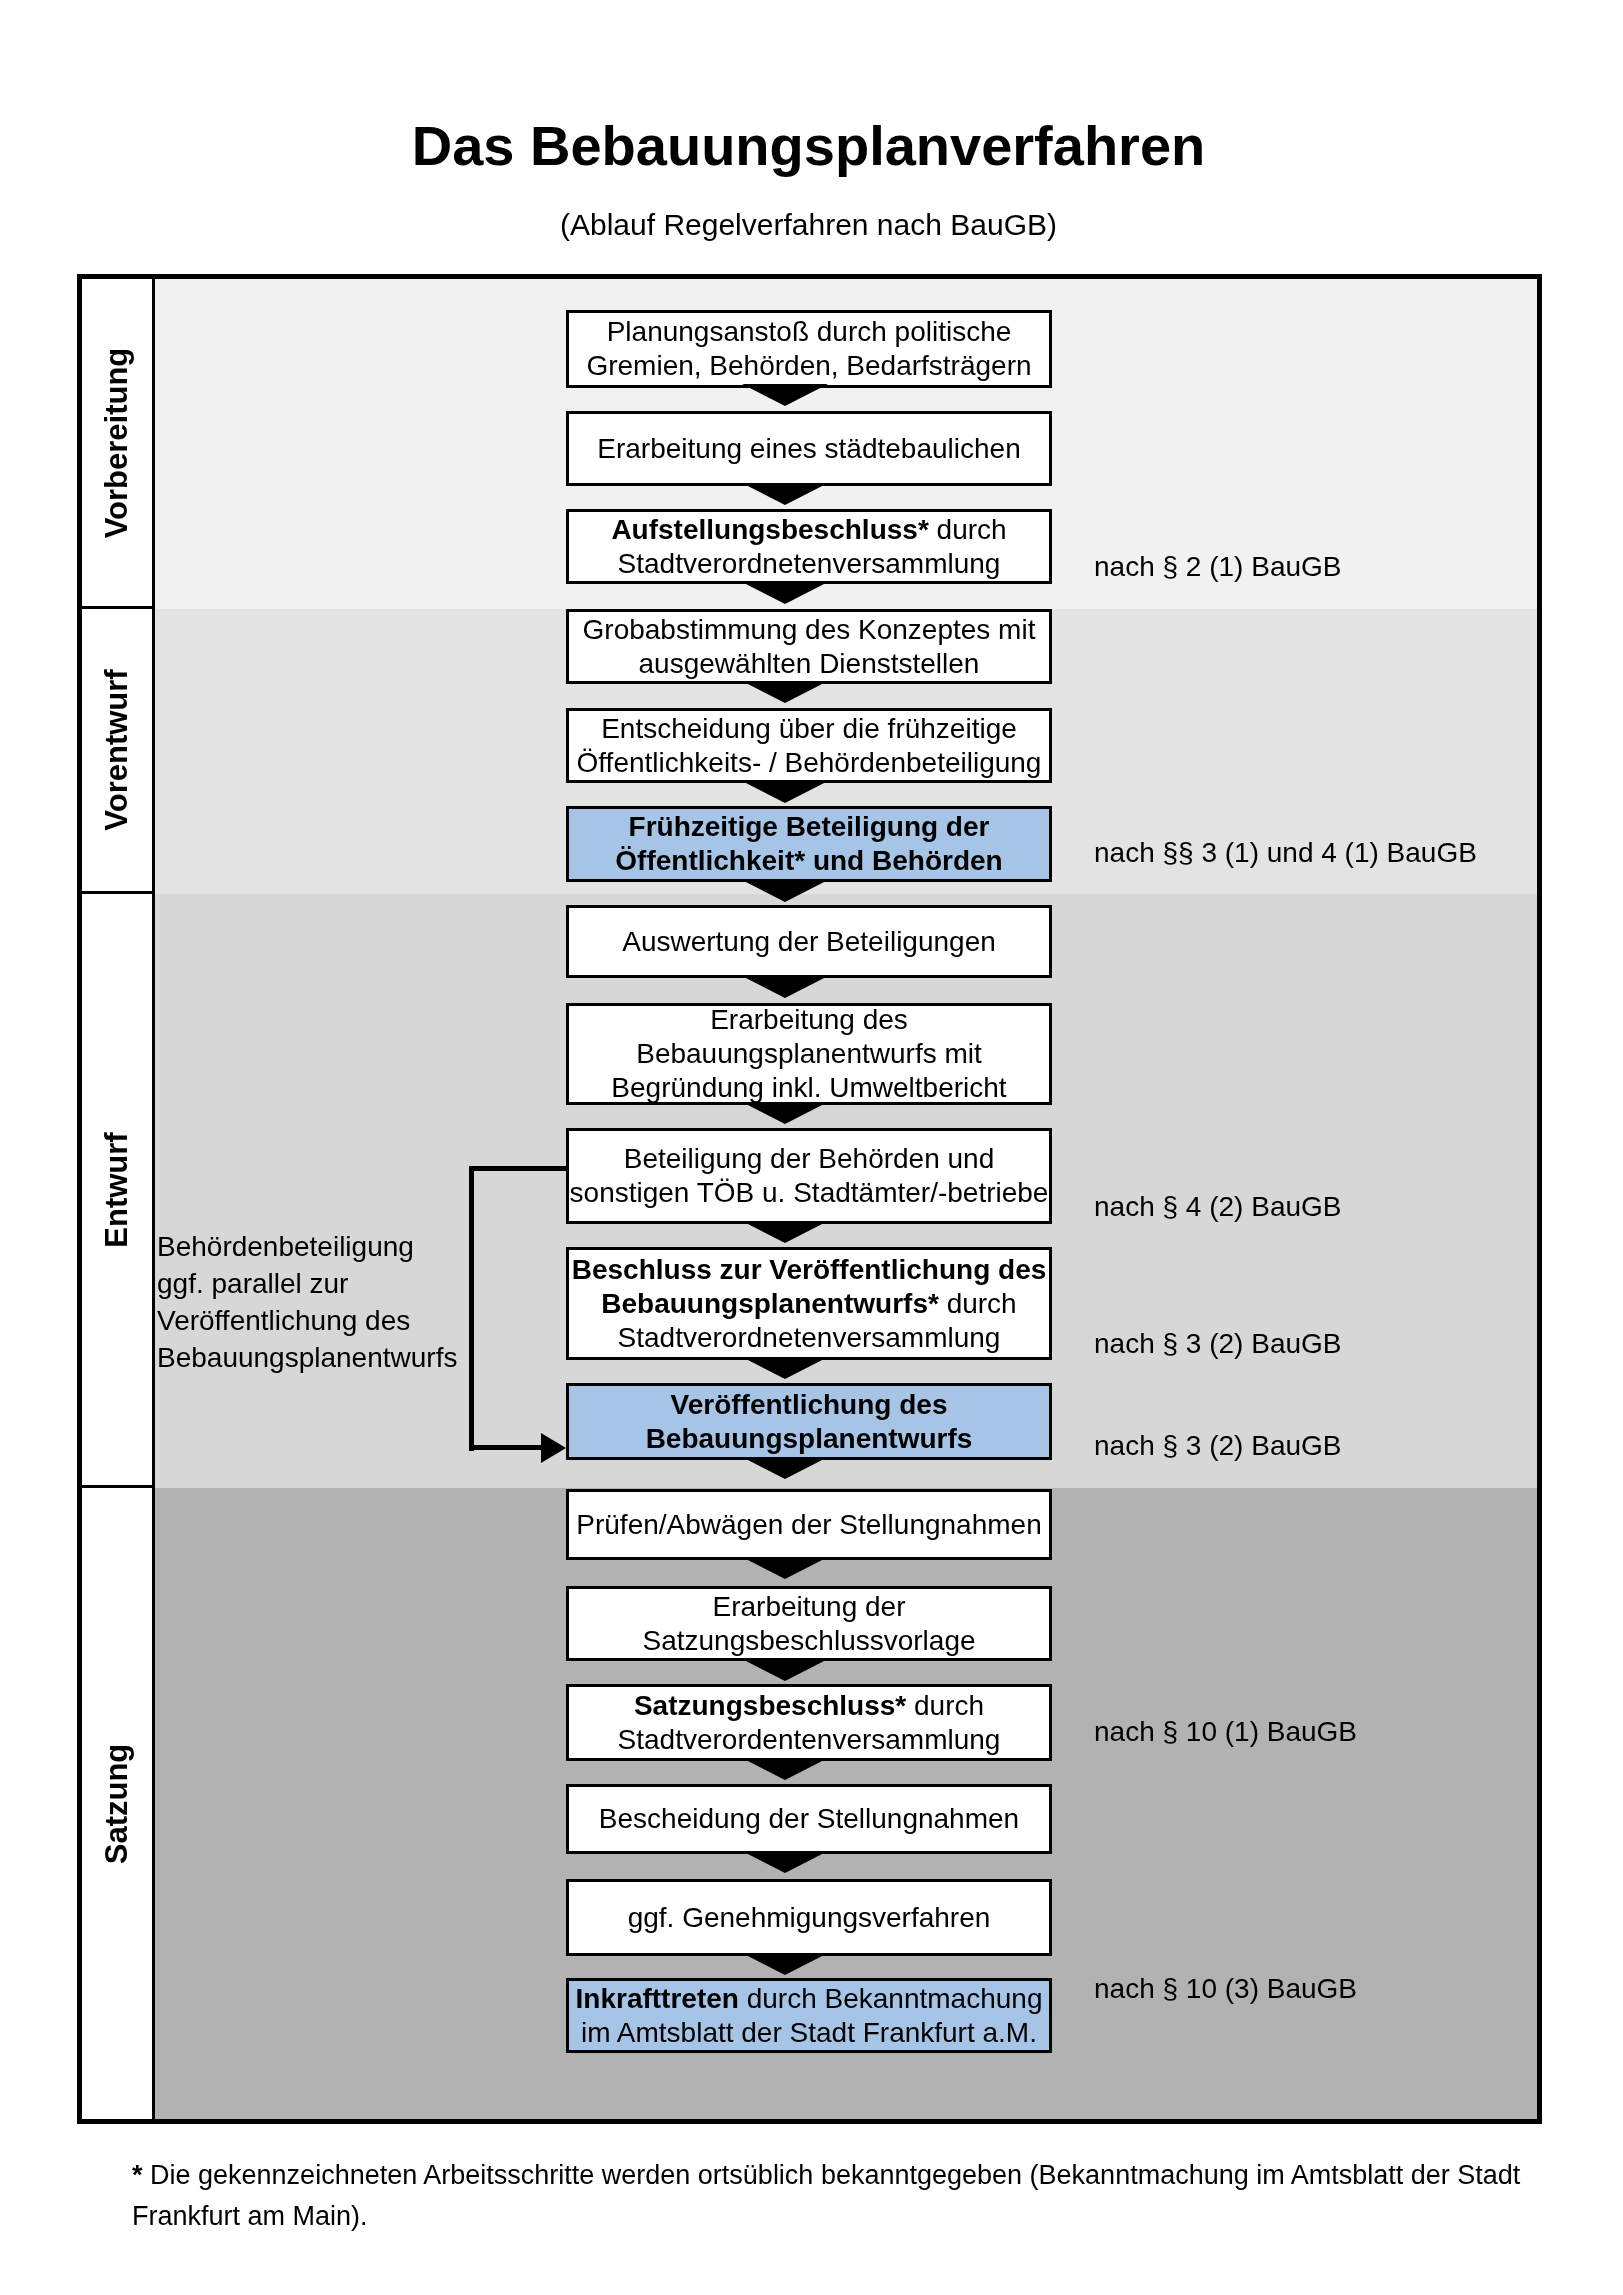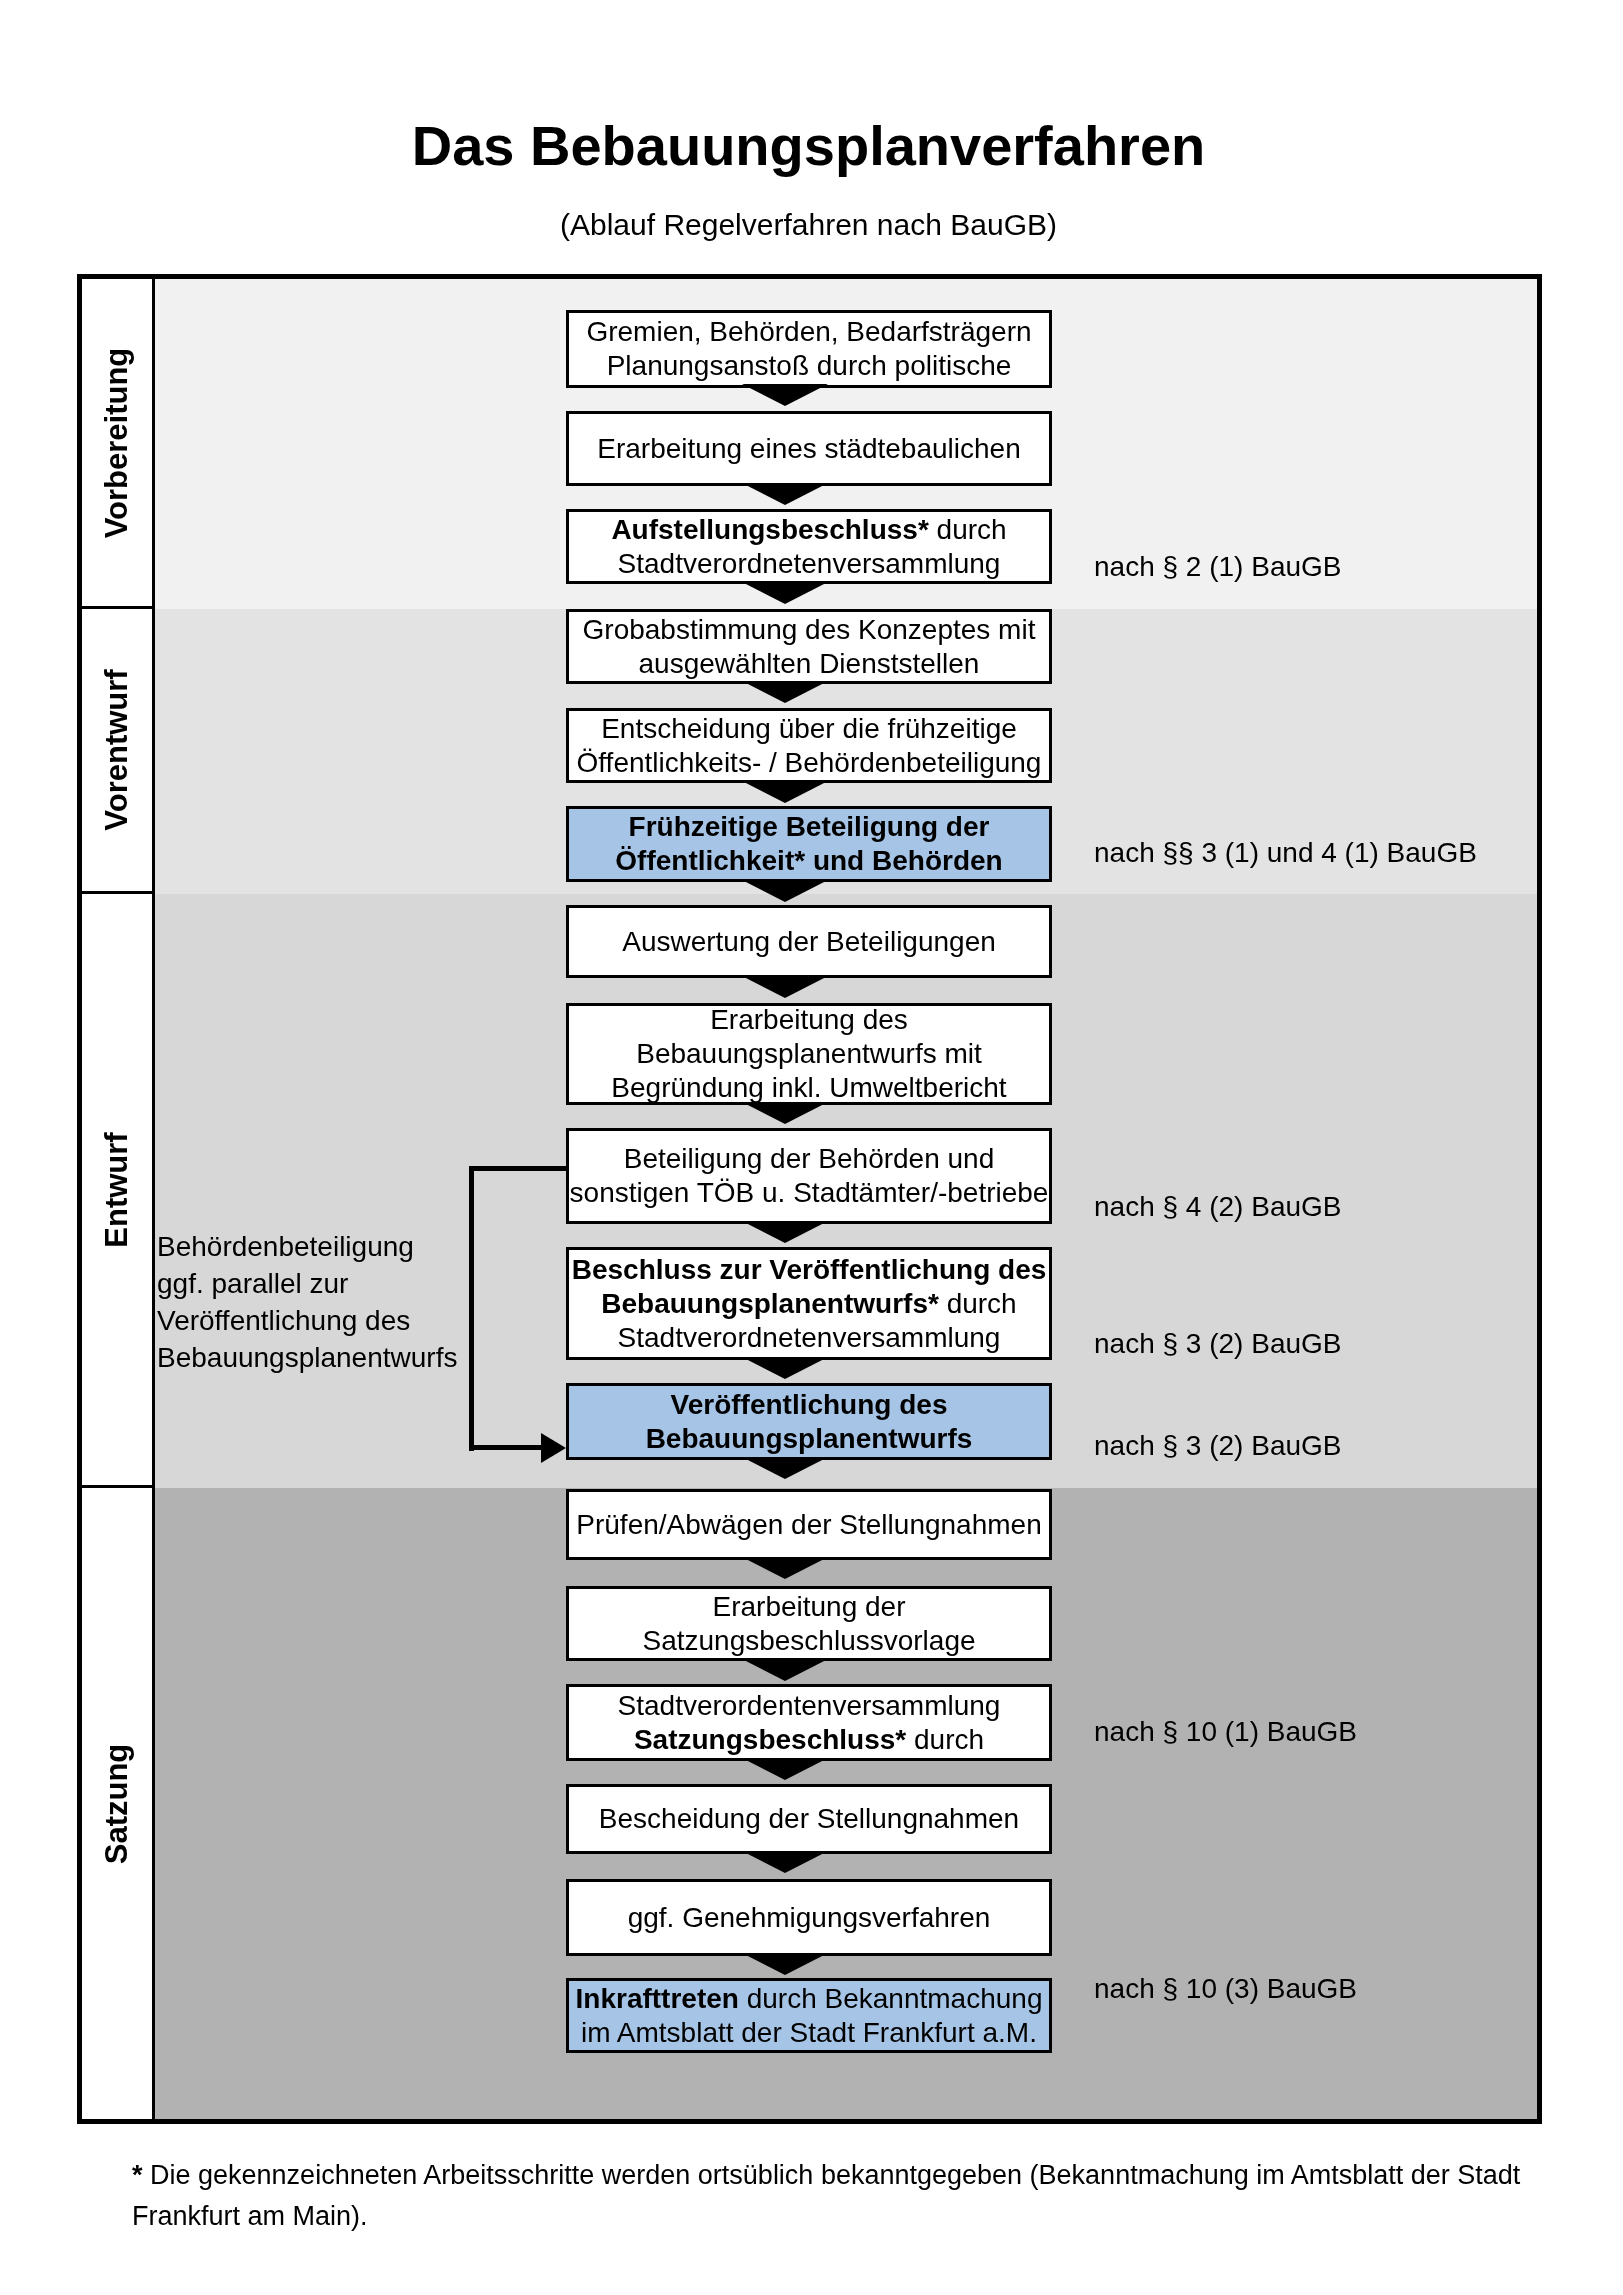"Gremien, Behörden, Bedarfsträgern" div { order: before "Planungsanstoß durch politische" -> after "Planungsanstoß durch politische" }
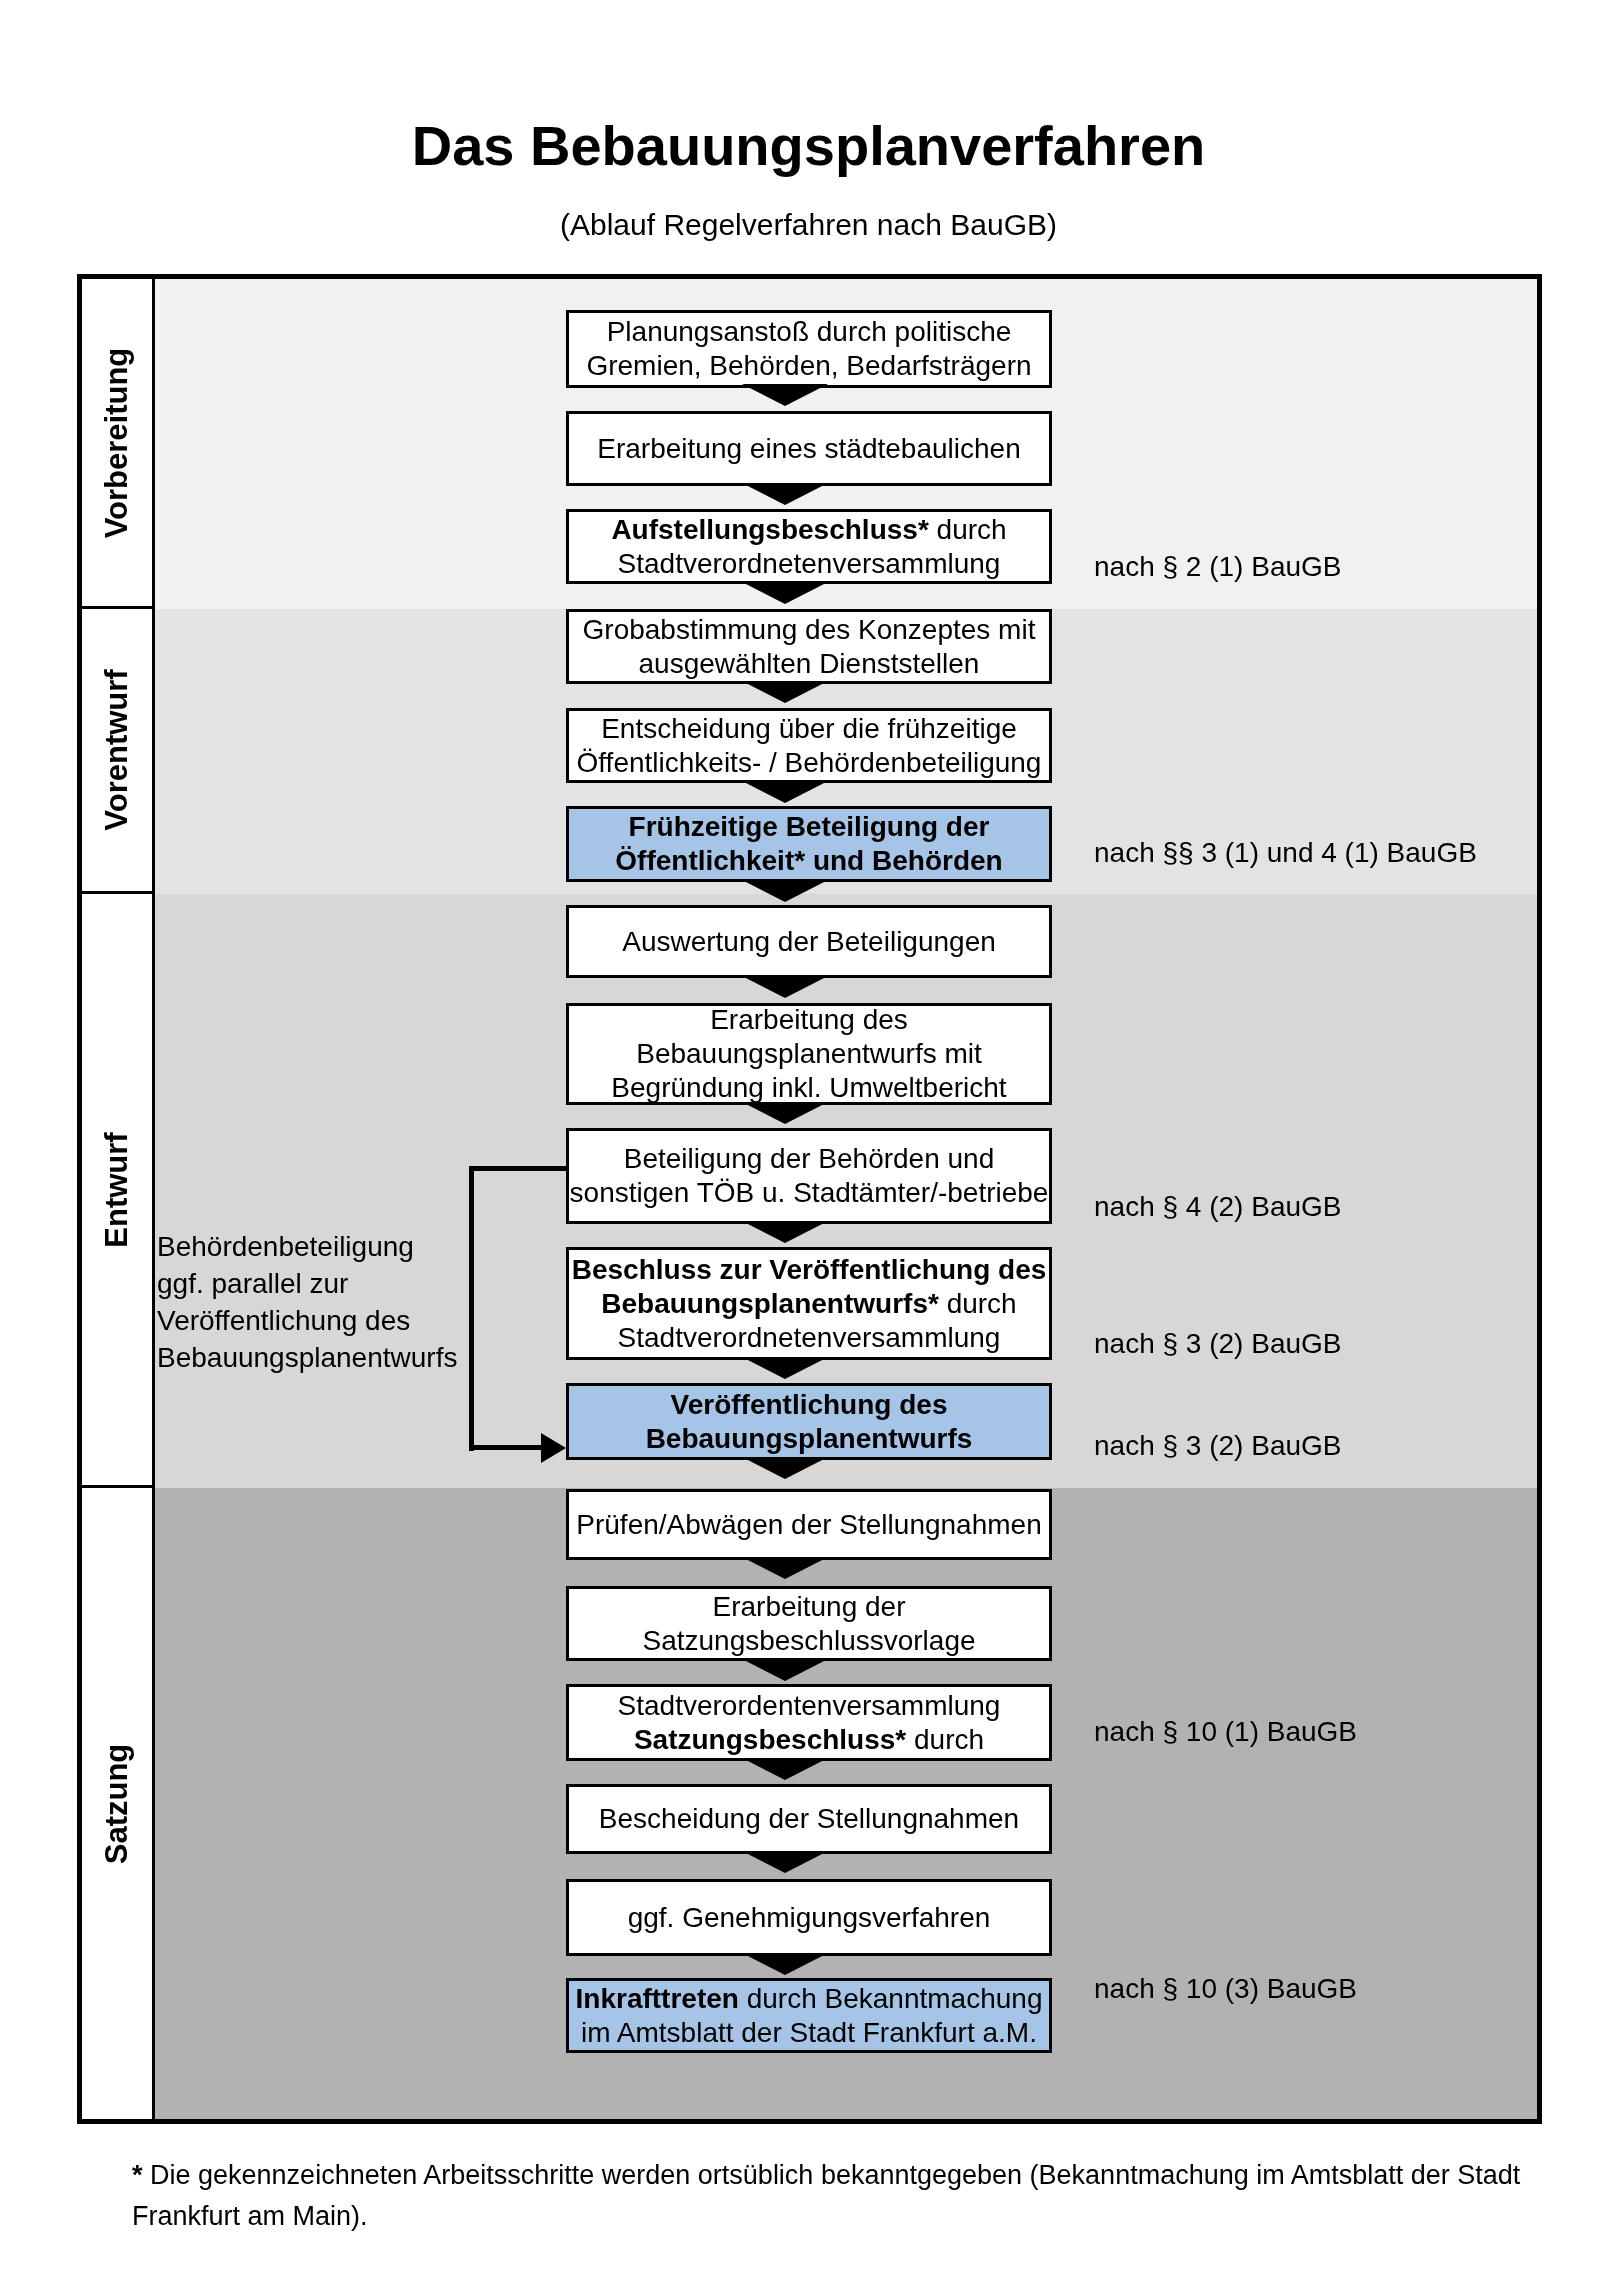"Stadtverordentenversammlung" div { order: before "Satzungsbeschluss* durch" -> after "Satzungsbeschluss* durch" }
